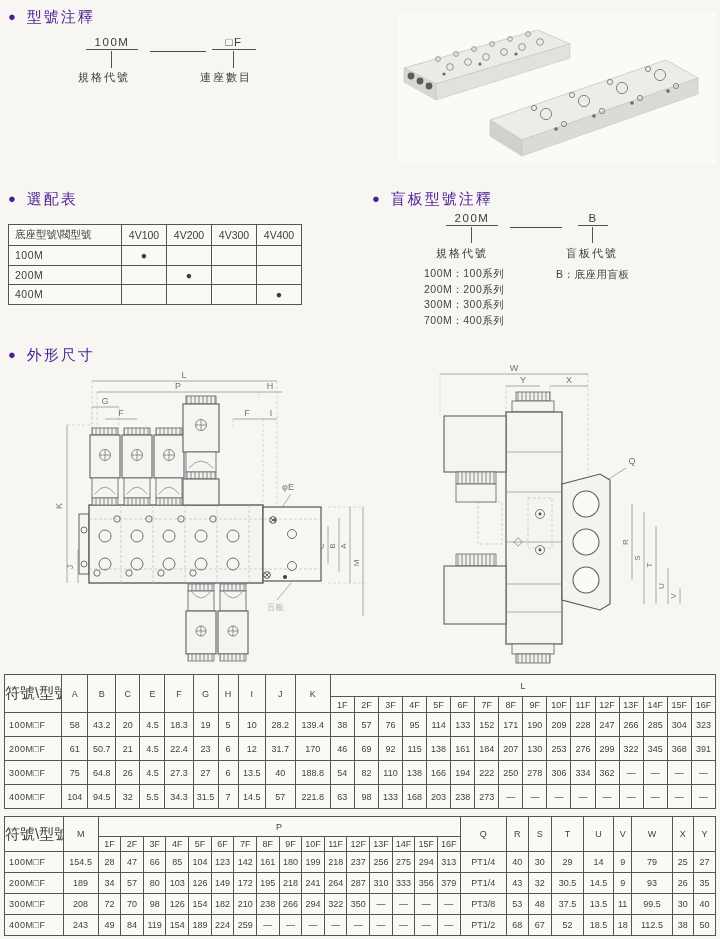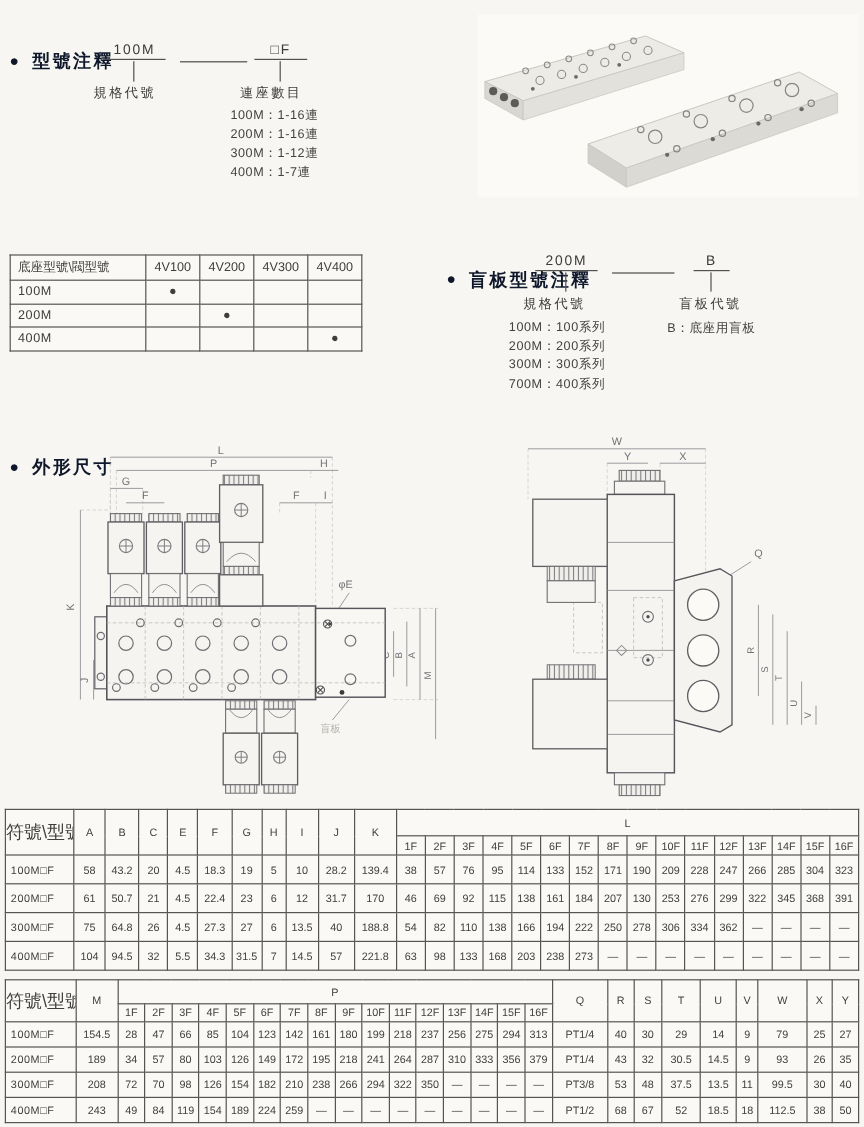"● 型號注釋" .sec-title { color: #0f172a -> #4c1d95; font-weight: bold -> normal; margin-top: 34px -> none }
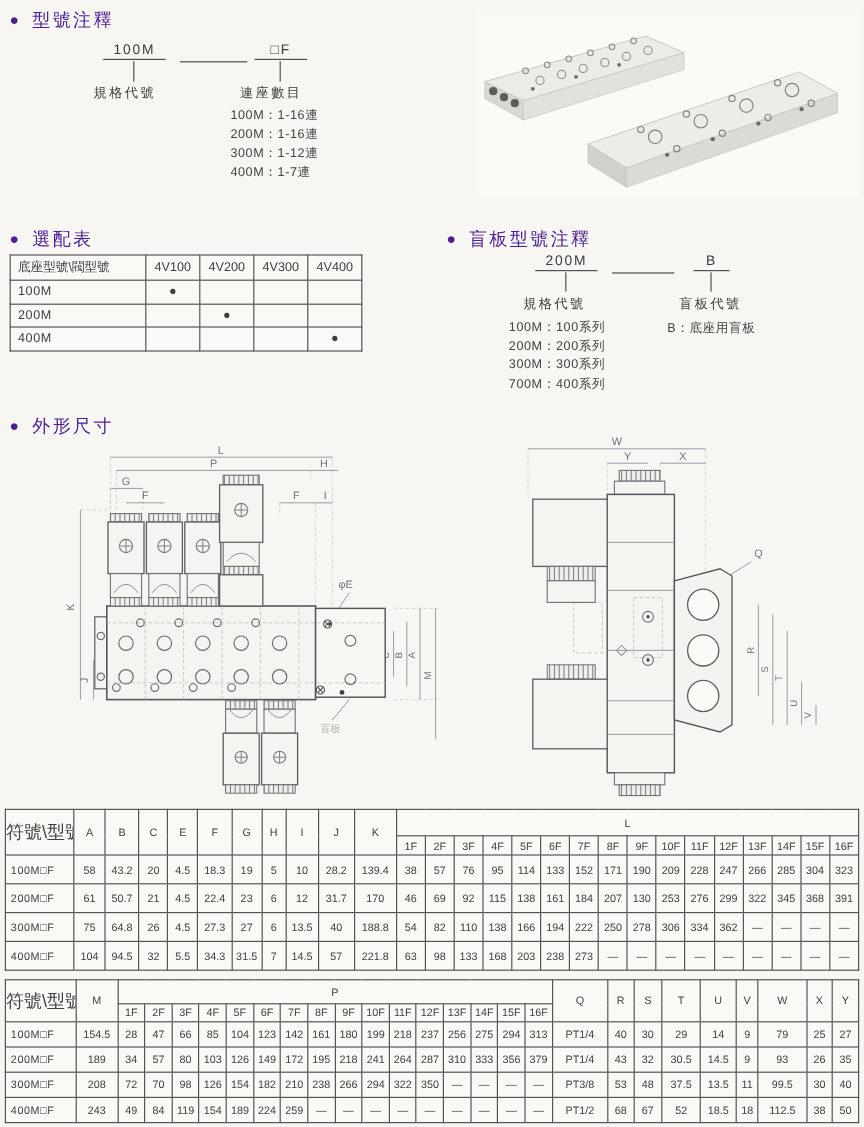"100M：1-16連" div.dlist { html: <div> <div>100M：1-16連</div> <div>200M：1-16連</div> <div>300M：1-12連</div> <div>400M：1-7連</div> </div> -> none }
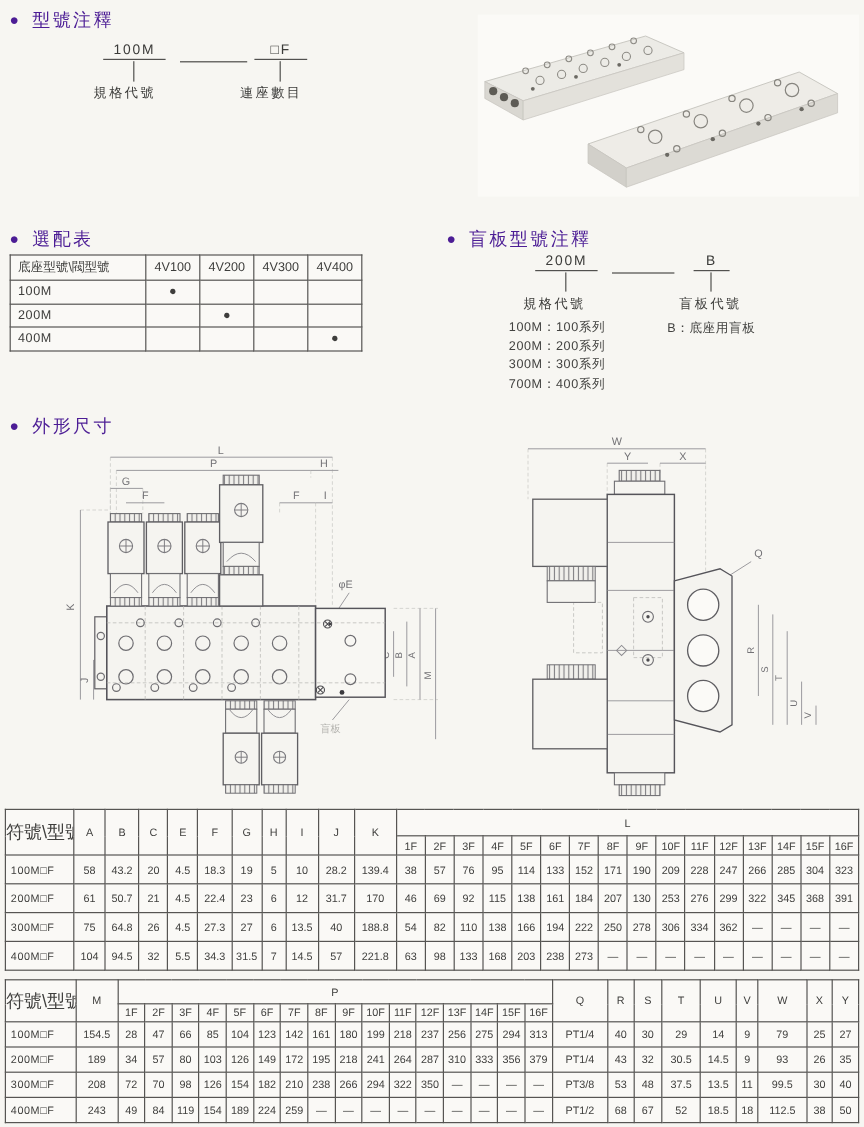"底座型號\閥型號" #sel-table { top: 212px -> 224px }
